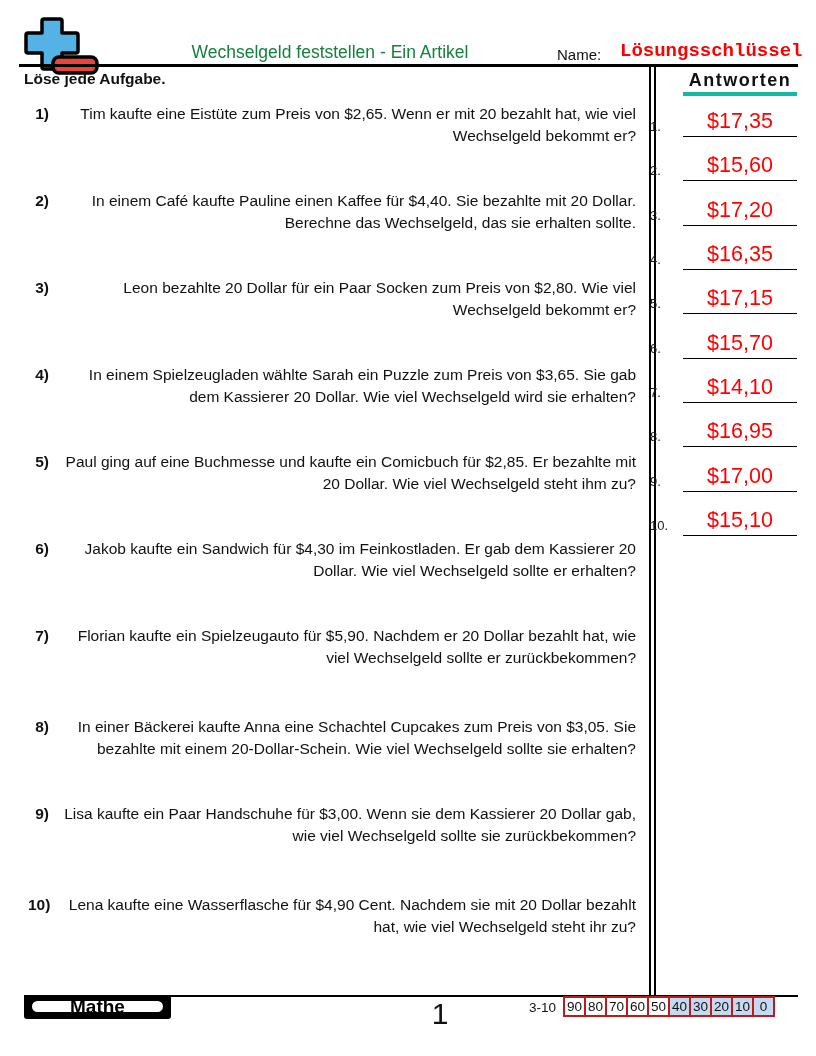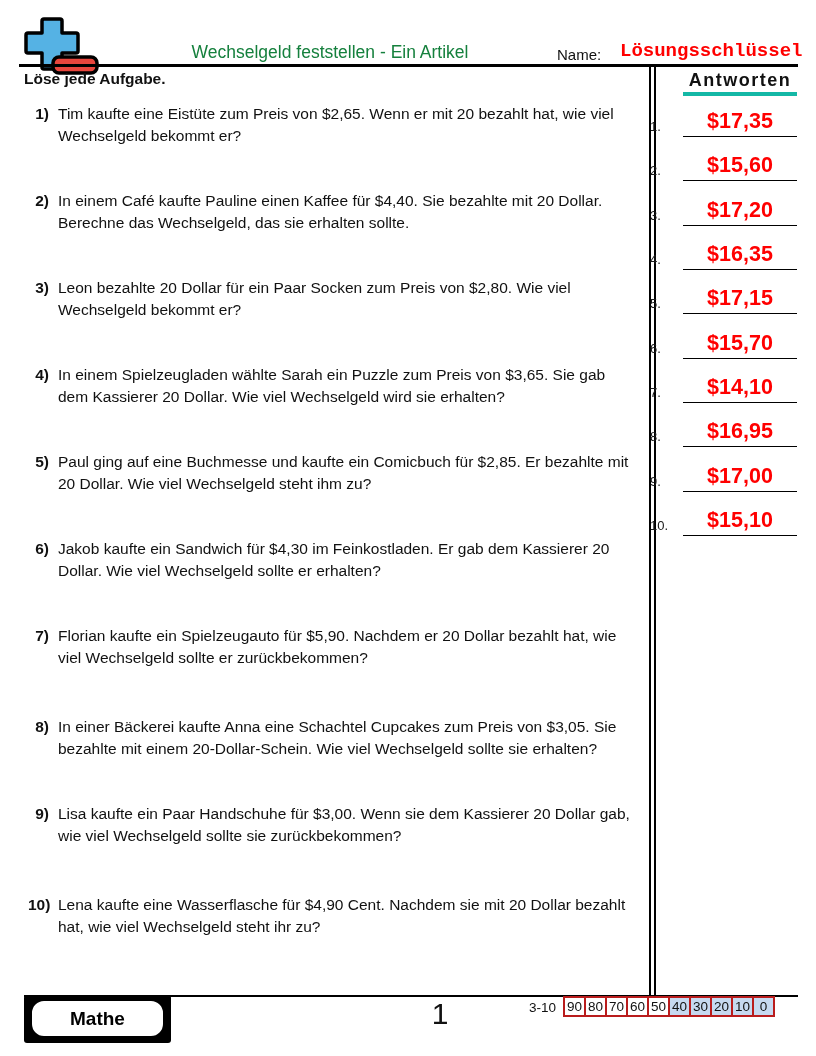"Tim kaufte eine Eistüte zum" .q-text { text-align: none -> right }
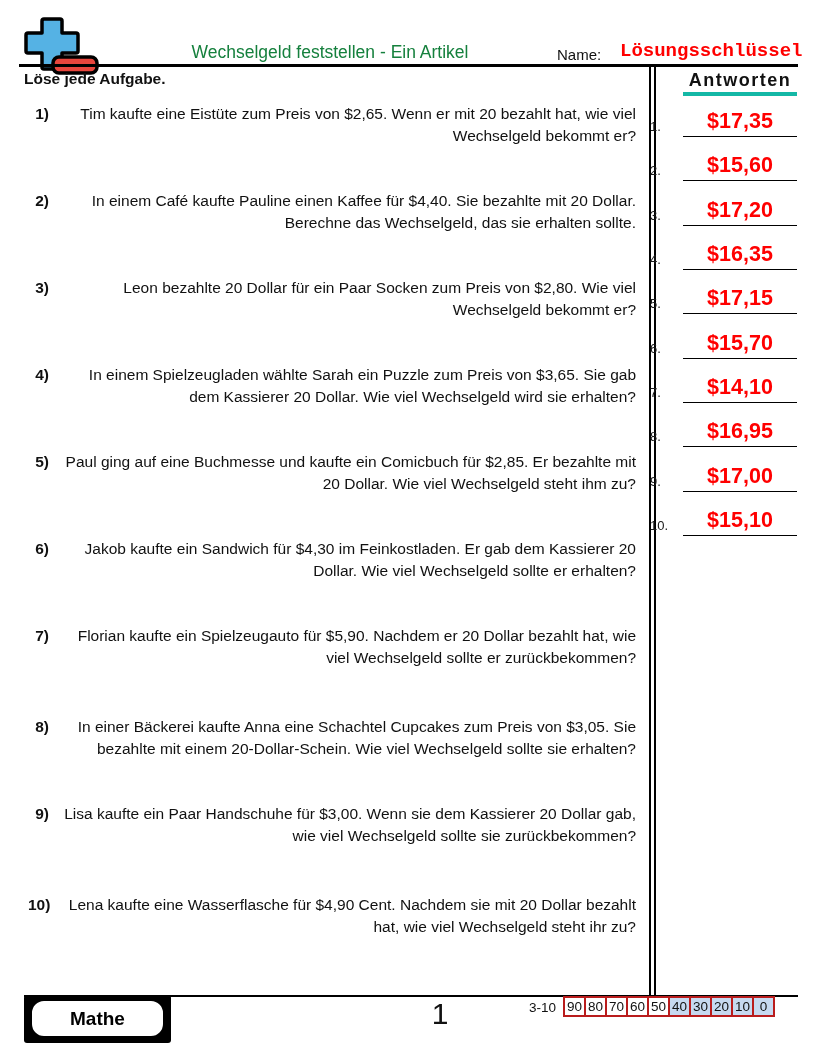"$17,35" .answer-val { font-weight: bold -> normal }
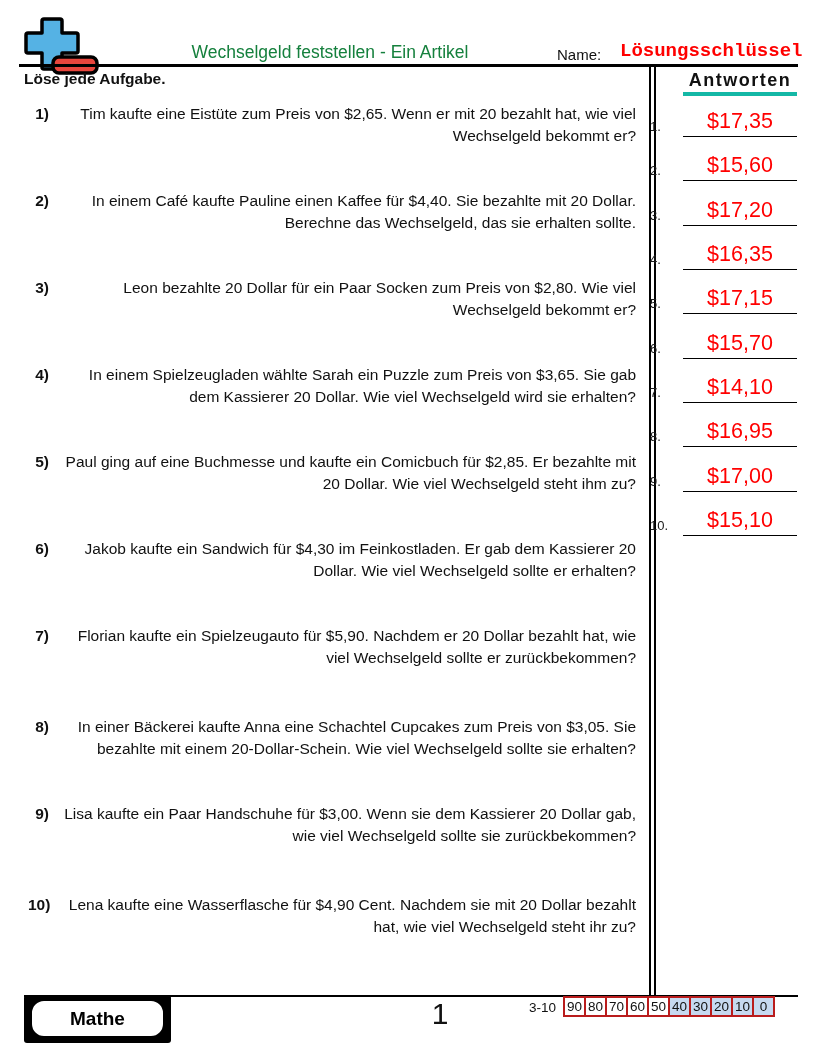"Mathe" .subject-badge { height: 48px -> 24px }
